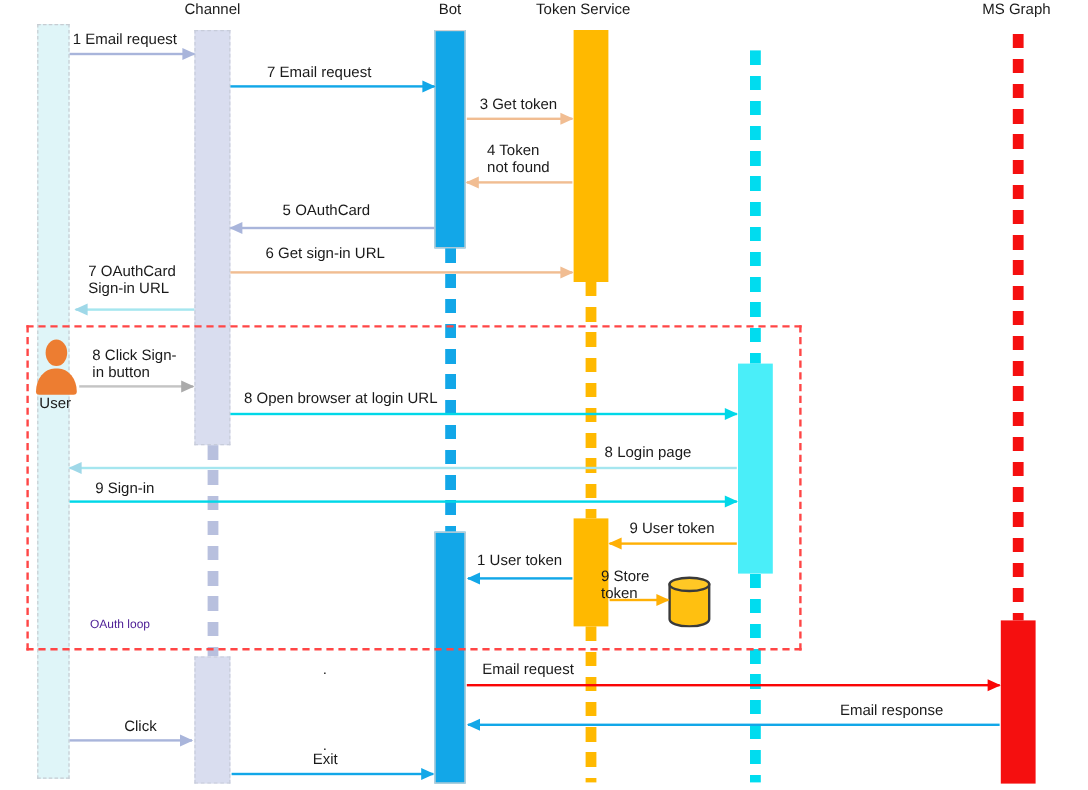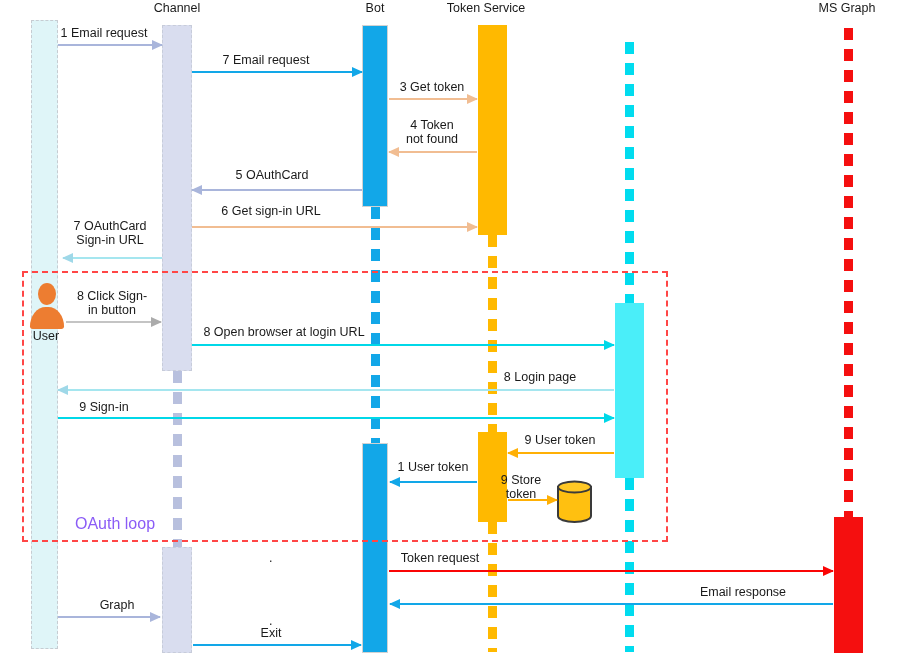"1 Email request" .msg { text-align: center -> none }
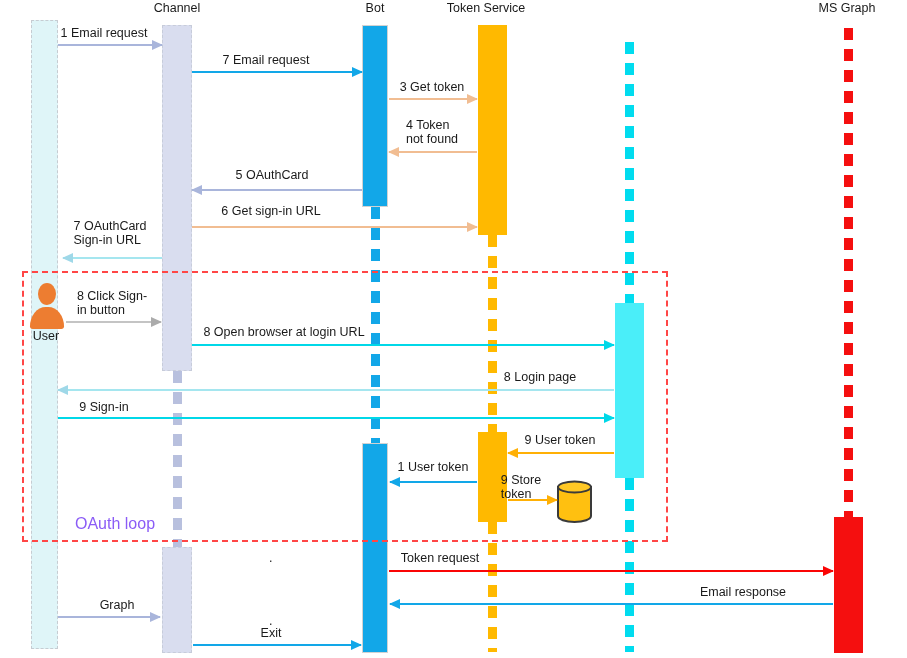"OAuth loop" .loop-label { color: #8b5cf6 -> #4c1d95; font-size: 16px -> 10px }
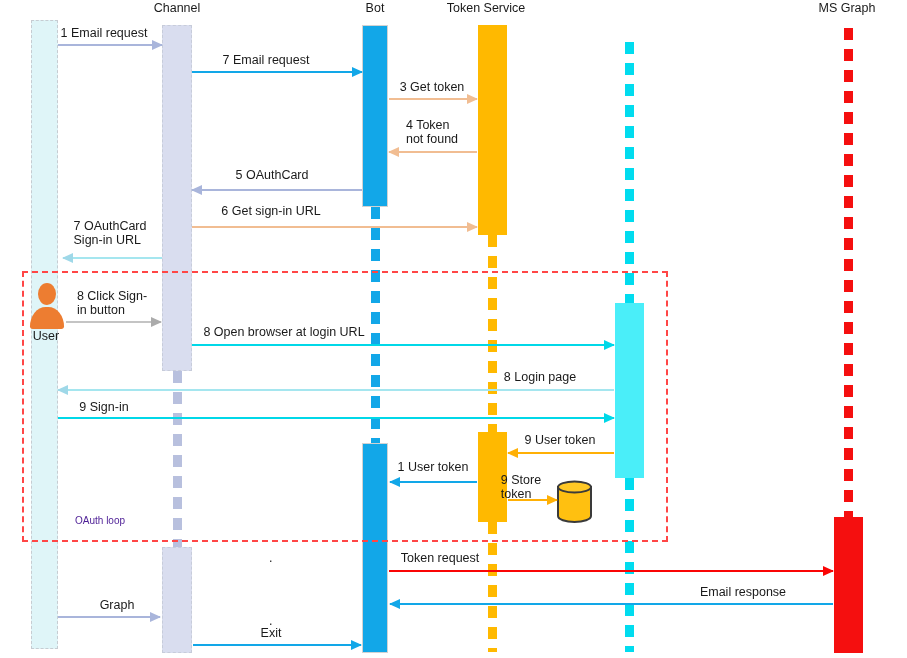"Token request" div.msg { text: Token -> Email }
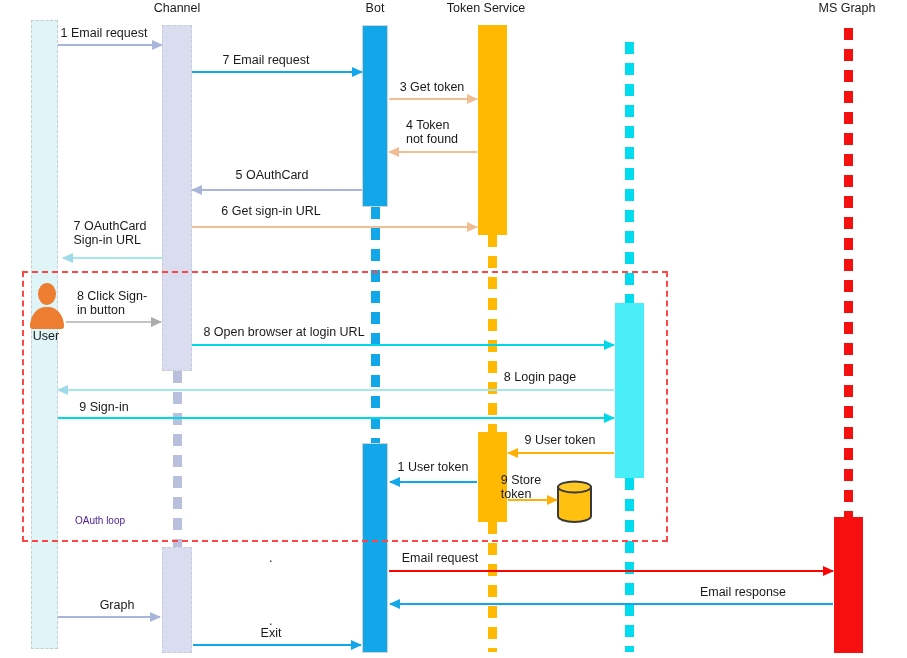"Graph" div.msg { text: Graph -> Click }
